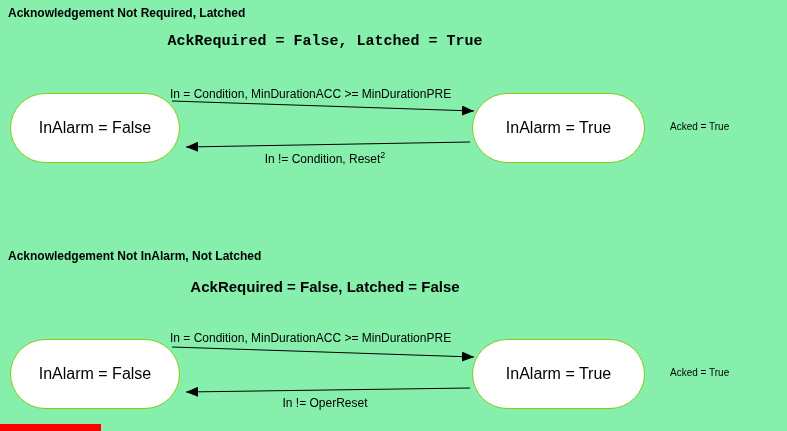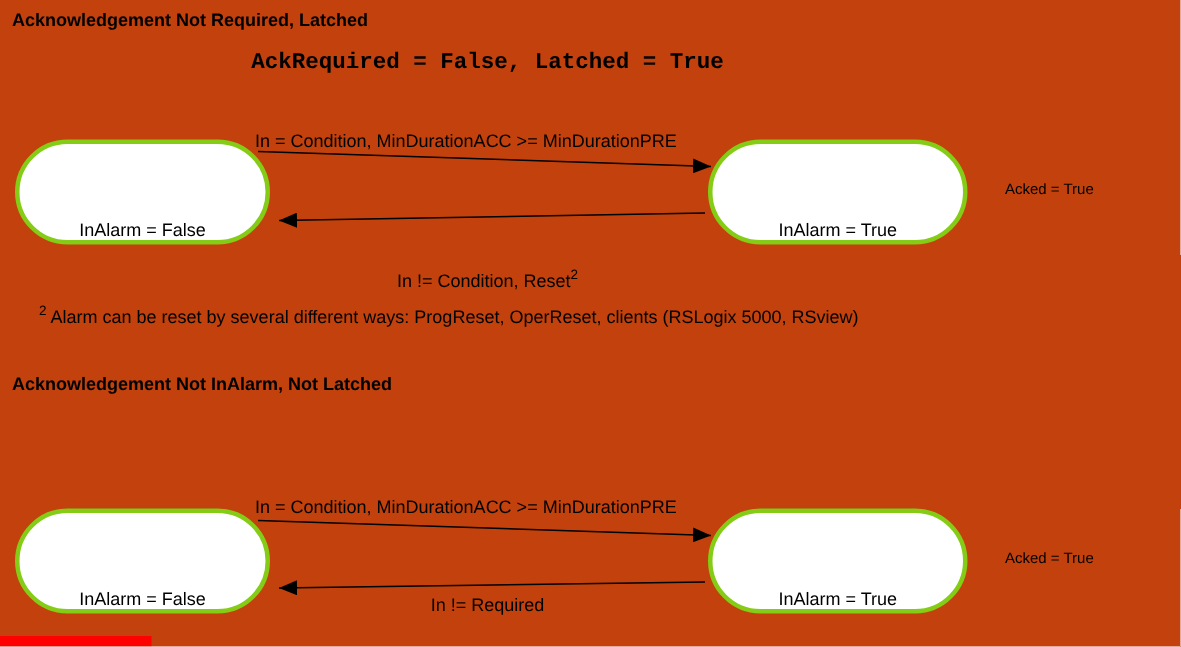"Acknowledgement Not Required, Latched" .page { background: #c2410c -> #86efac }
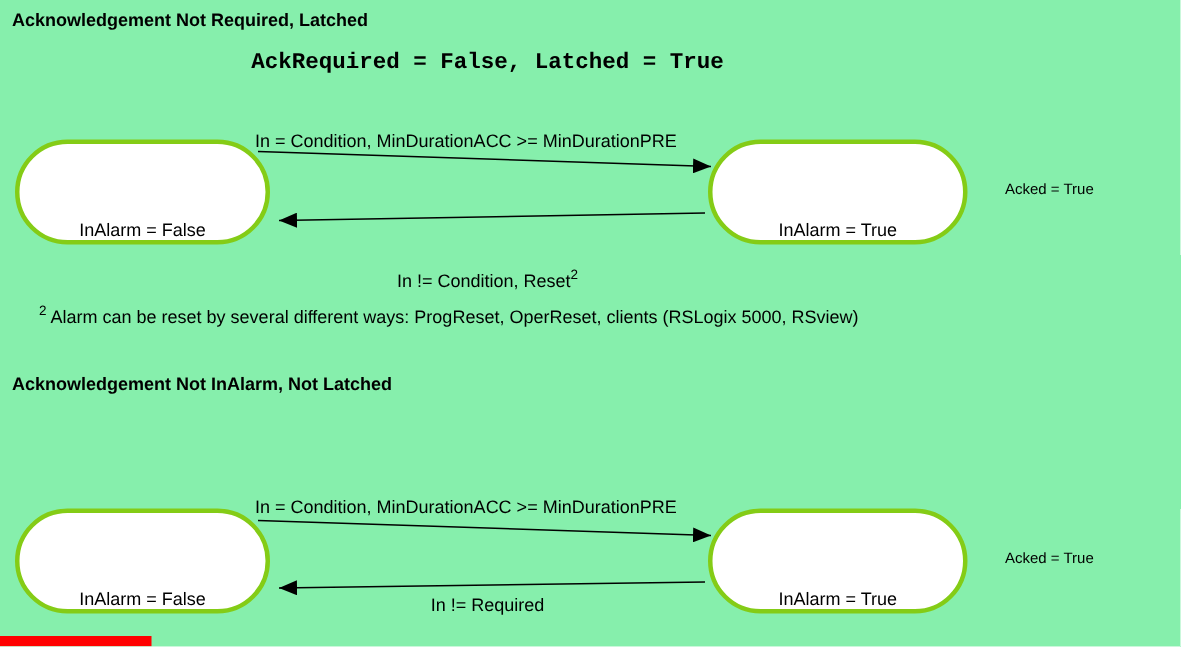"InAlarm = False" .state { align-items: flex-end -> center; border: 3px solid #84cc16 -> 1px solid #84cc16; font-size: 12px -> 16px }
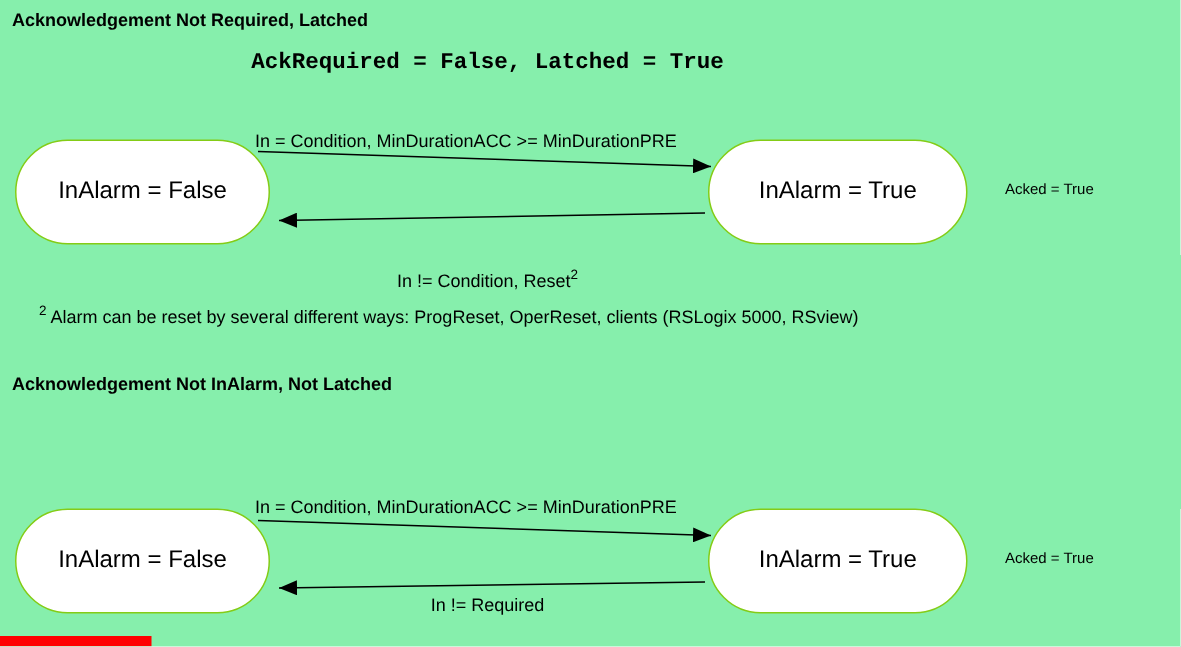"In != Condition, Reset2" .s1-back-label { margin-top: 28px -> none }
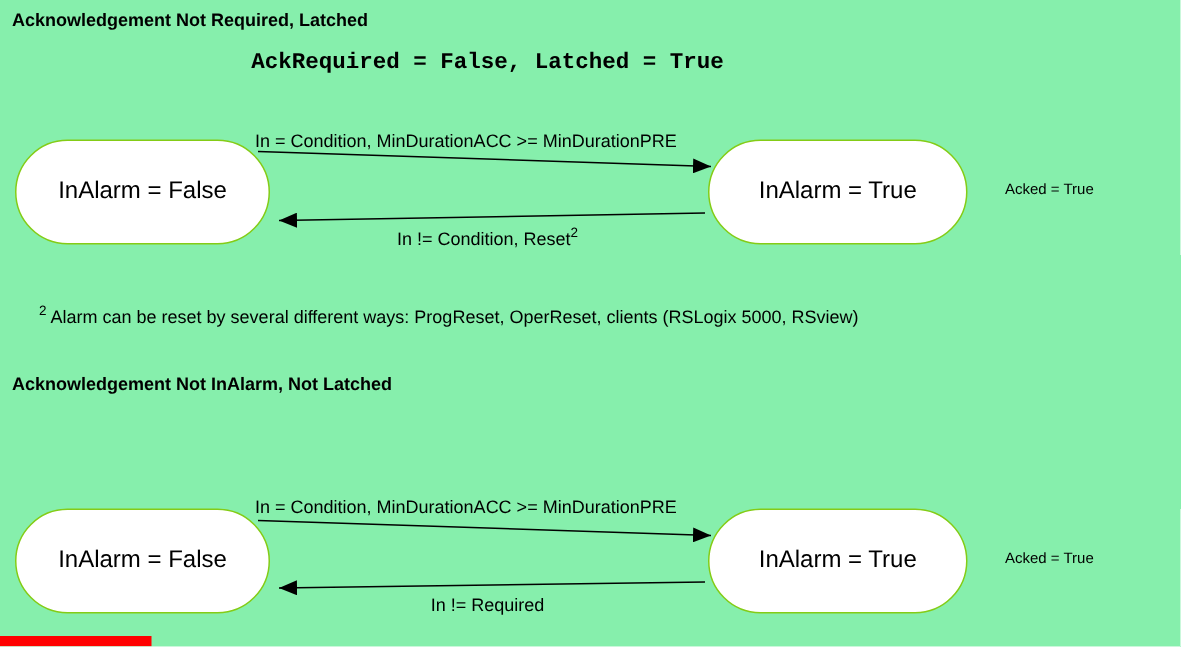"2 Alarm can be reset" div.footnote { html: <div> <sup>2</sup><span> Alarm can be reset by several different ways: ProgReset, OperReset, clients (RSLogix 5000, RSview)</span> </div> -> none }
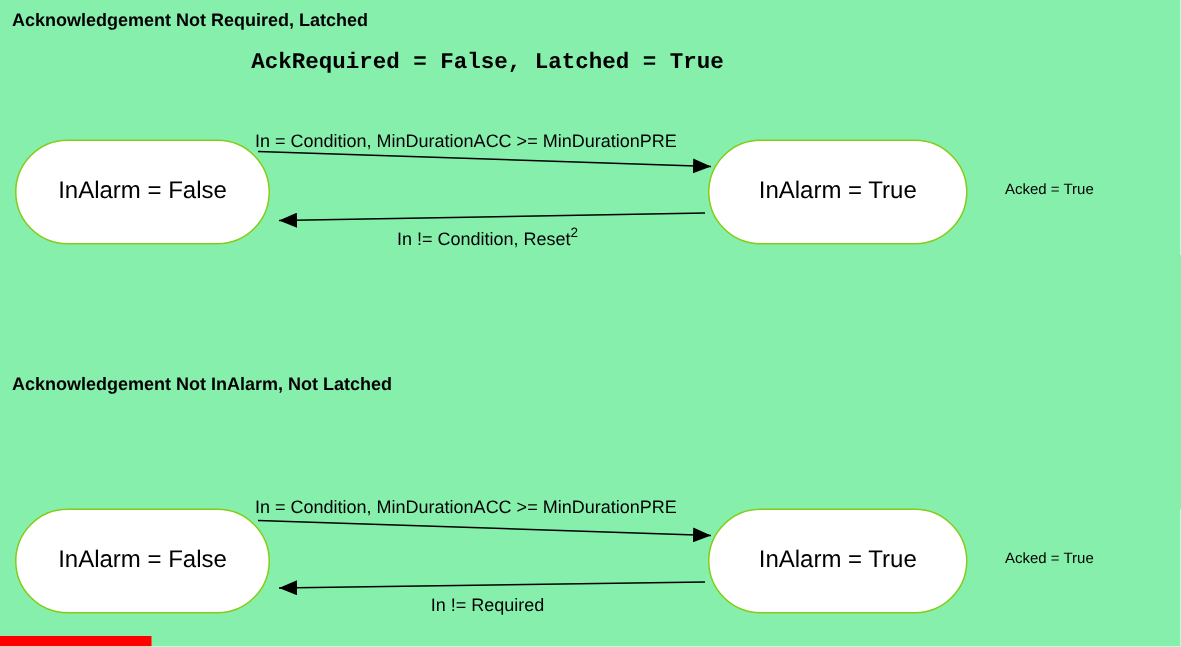"AckRequired = False, Latched = False" div.section-title { html: none -> <div>AckRequired = False, Latched = False</div> }
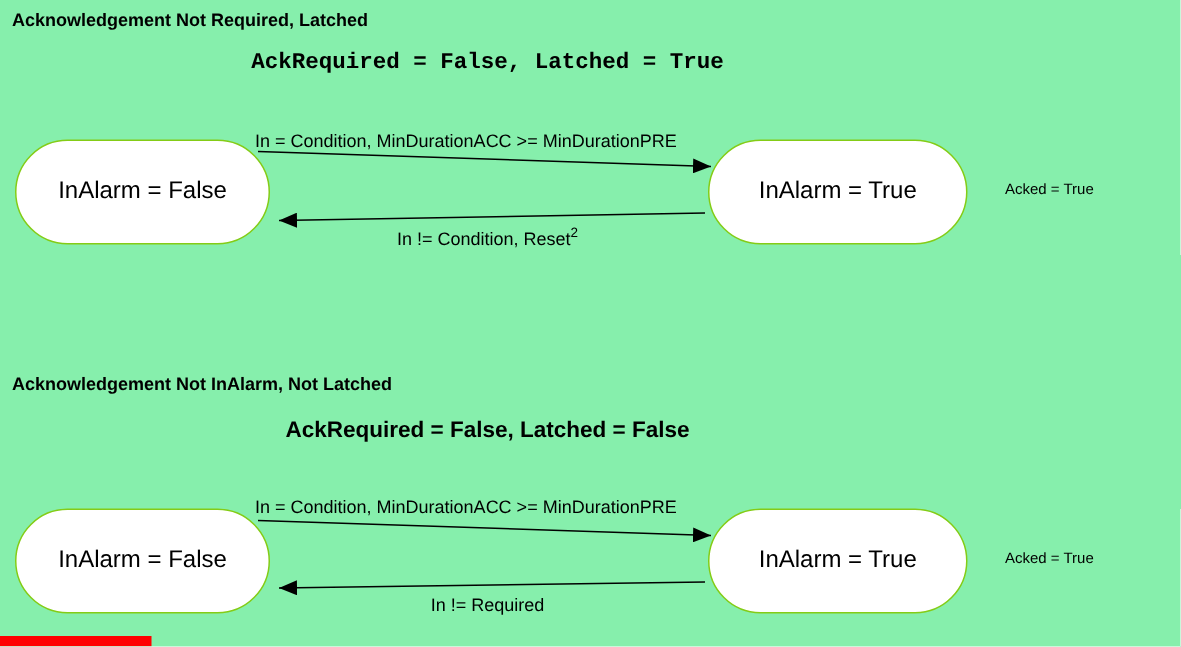"In != Required" div.arrow-label { text: Required -> OperReset }
